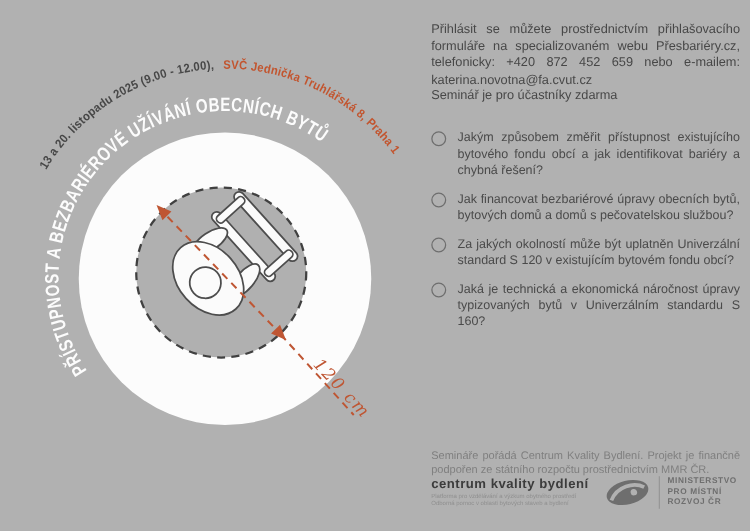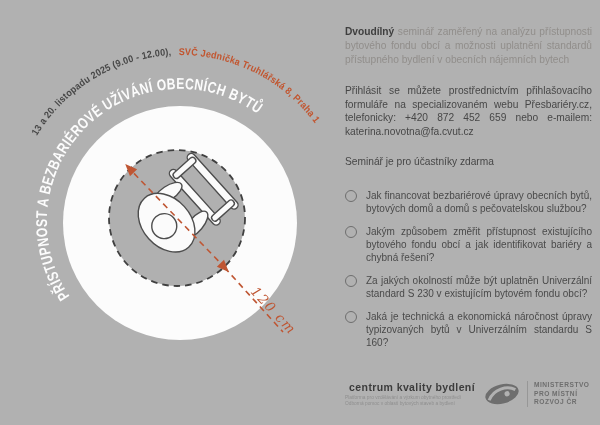"Dvoudílný seminář zaměřený na analýzu" p.intro { html: <p><span>Dvoudílný</span><span> seminář zaměřený na analýzu přístupnosti bytového fondu obcí a možnosti uplatnění standardů přístupného bydlení v obecních nájemních bytech</span></p> -> none }
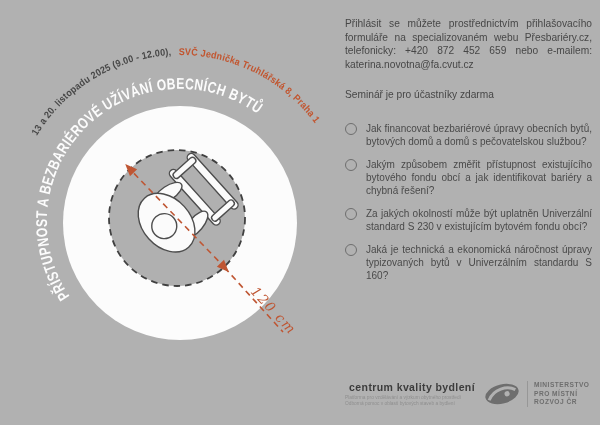"Seminář je pro účastníky zdarma" .free-note { margin: 18px 0 0 0 -> 0 0 0 0 }
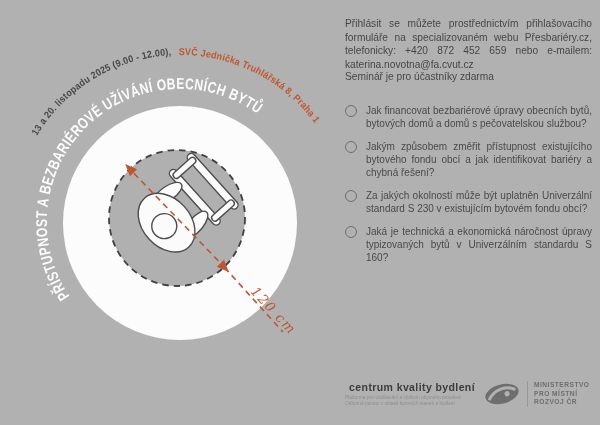"Jak financovat bezbariérové úpravy" div.question { order: before "Jakým způsobem změřit přístupnost" -> after "Jakým způsobem změřit přístupnost" }
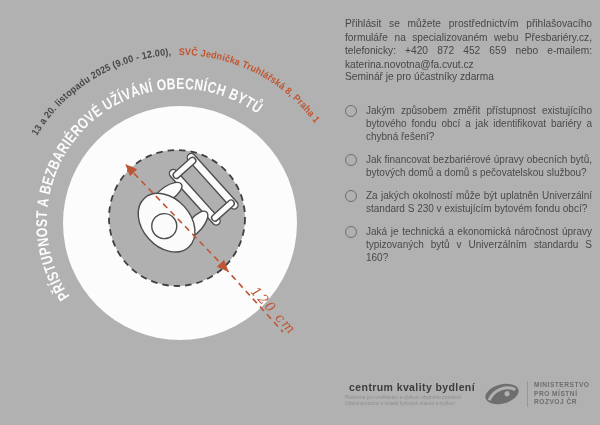"Za jakých okolností může být" span.qtext { text: 230 -> 120 }
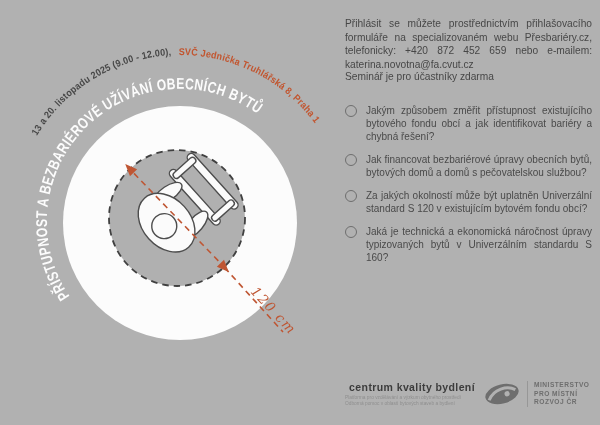"Semináře pořádá Centrum Kvality Bydlení." p.footer-note { html: none -> <p>Semináře pořádá Centrum Kvality Bydlení. Projekt je finančně podpořen ze státního rozpočtu prostřednictvím MMR ČR.</p> }
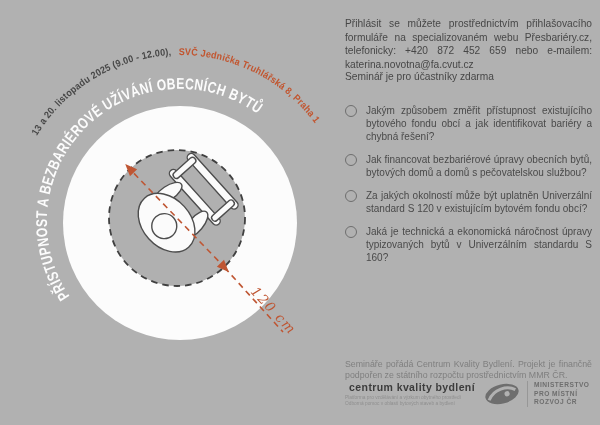"centrum kvality bydlení" .ckb-title { text-align: right -> none }
